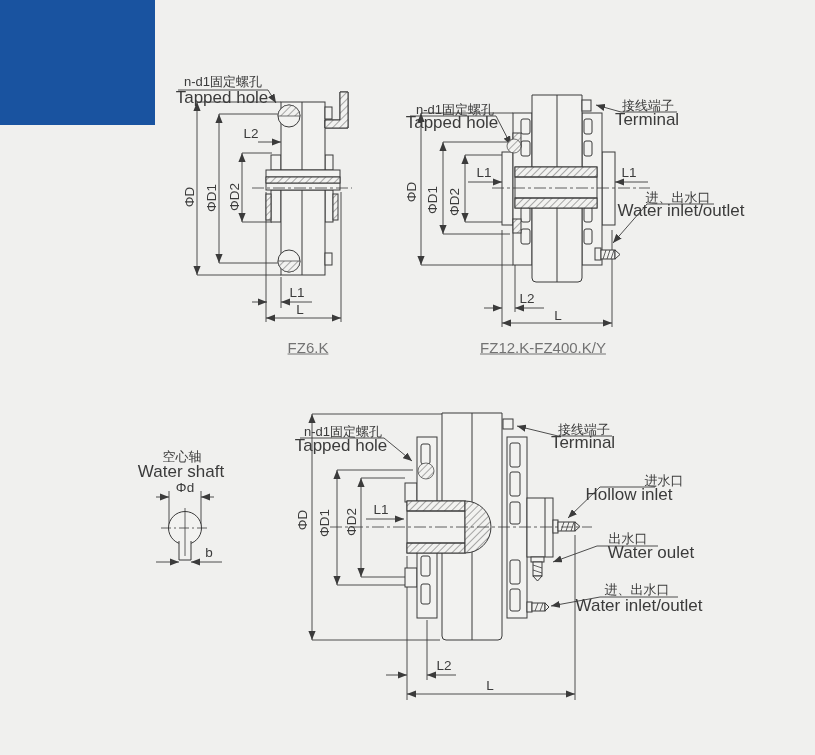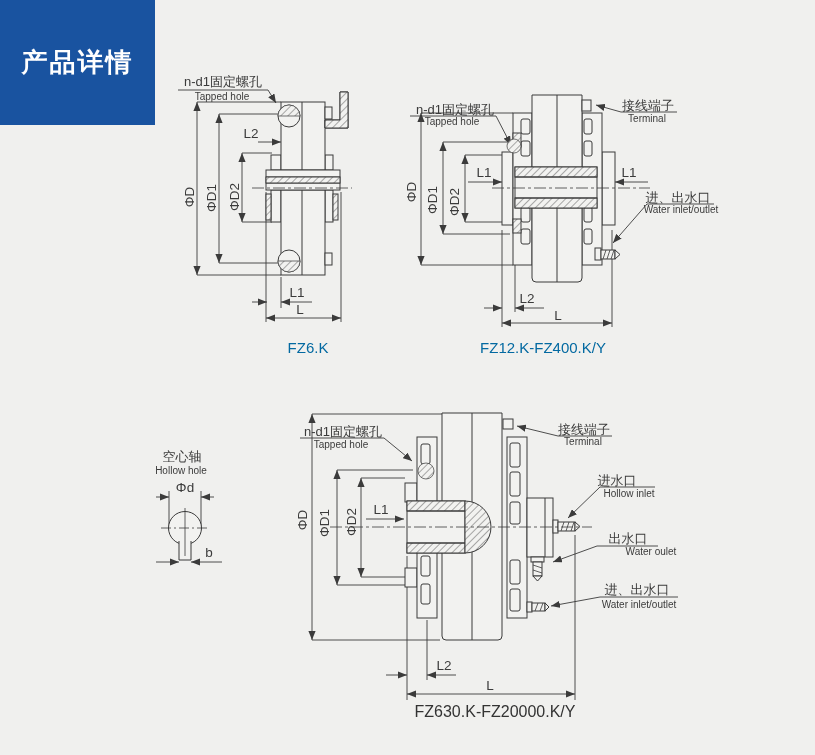"产品详情" div.zh-title { html: <div>产品详情</div> -> none }
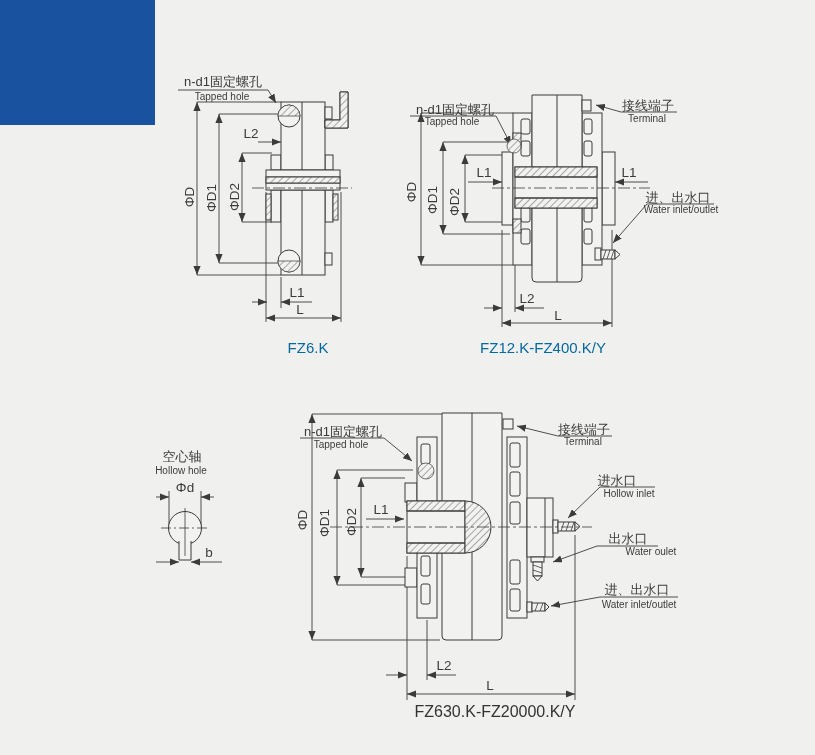"Tapped hole" .en { font-size: 10px -> 17px }
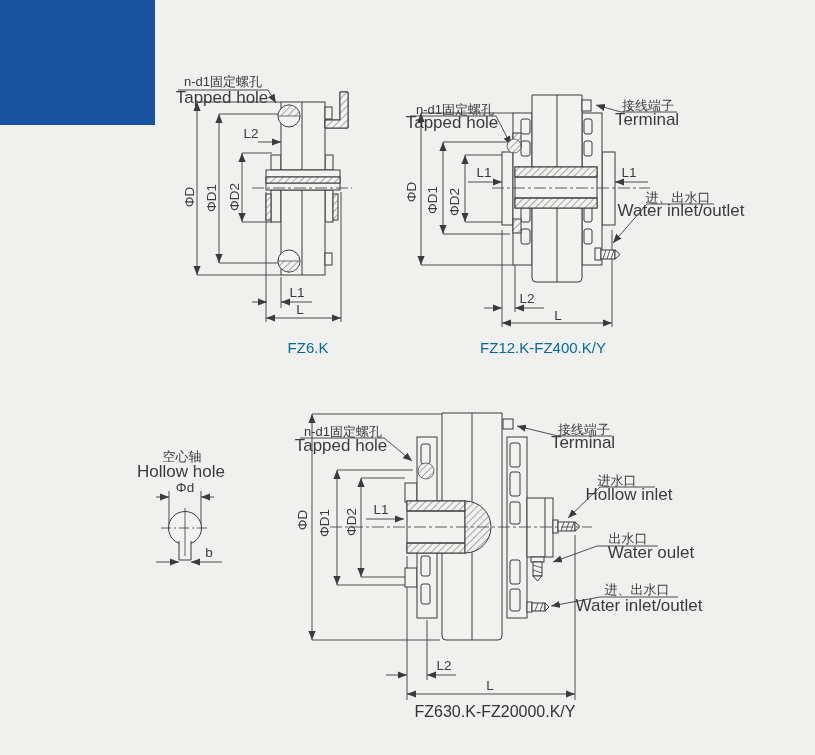"FZ6.K" .cap { color: #0369a1 -> #737373; text-decoration: none -> underline }
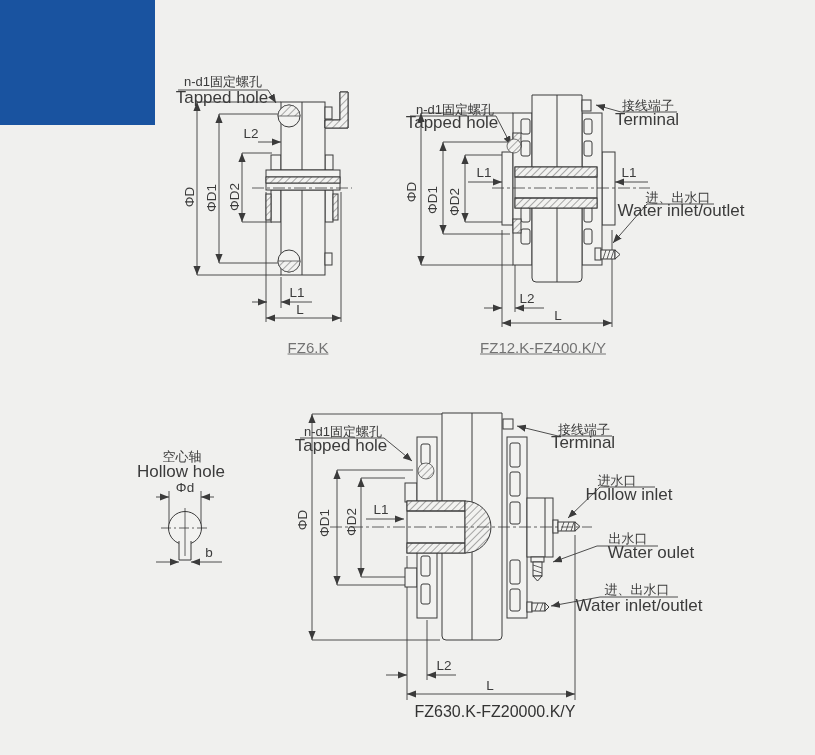"Hollow hole" div.lbl { text: Hollow hole -> Water shaft }
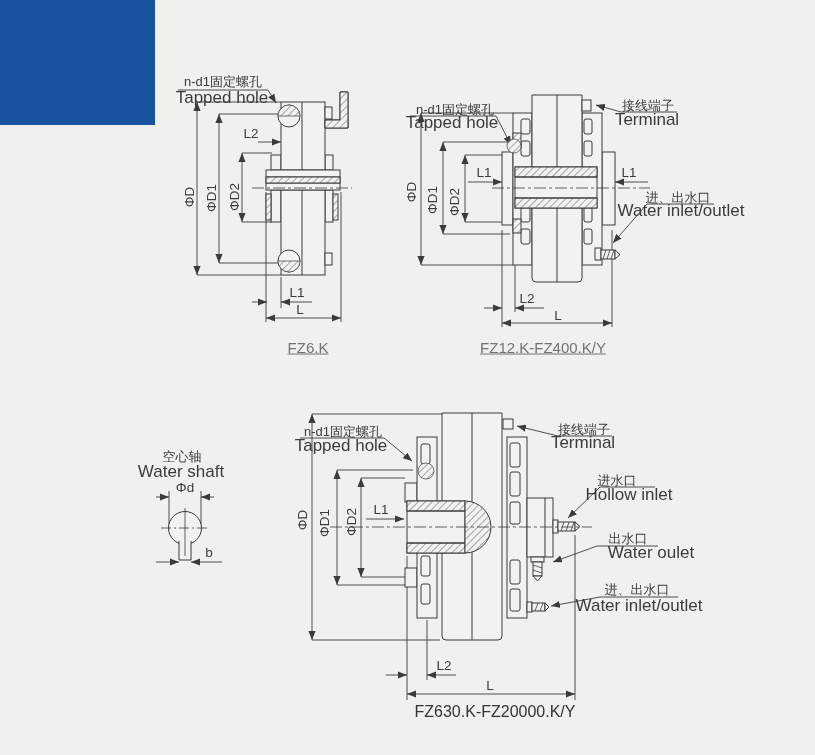"进水口" div.lbl { left: 617px -> 664px }
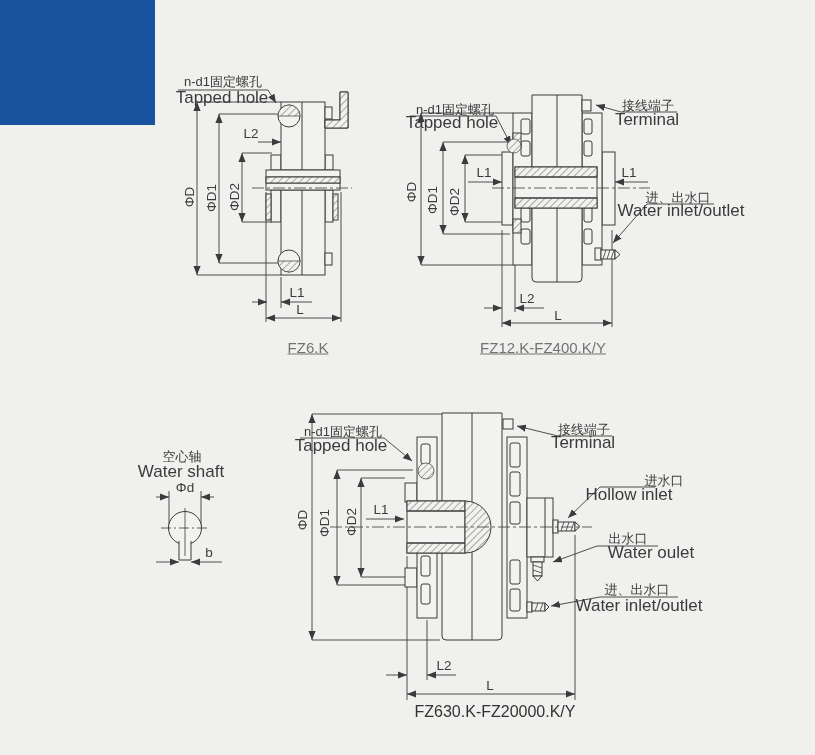"FZ630.K-FZ20000.K/Y" div.lbl { html: <div>FZ630.K-FZ20000.K/Y</div> -> none }
